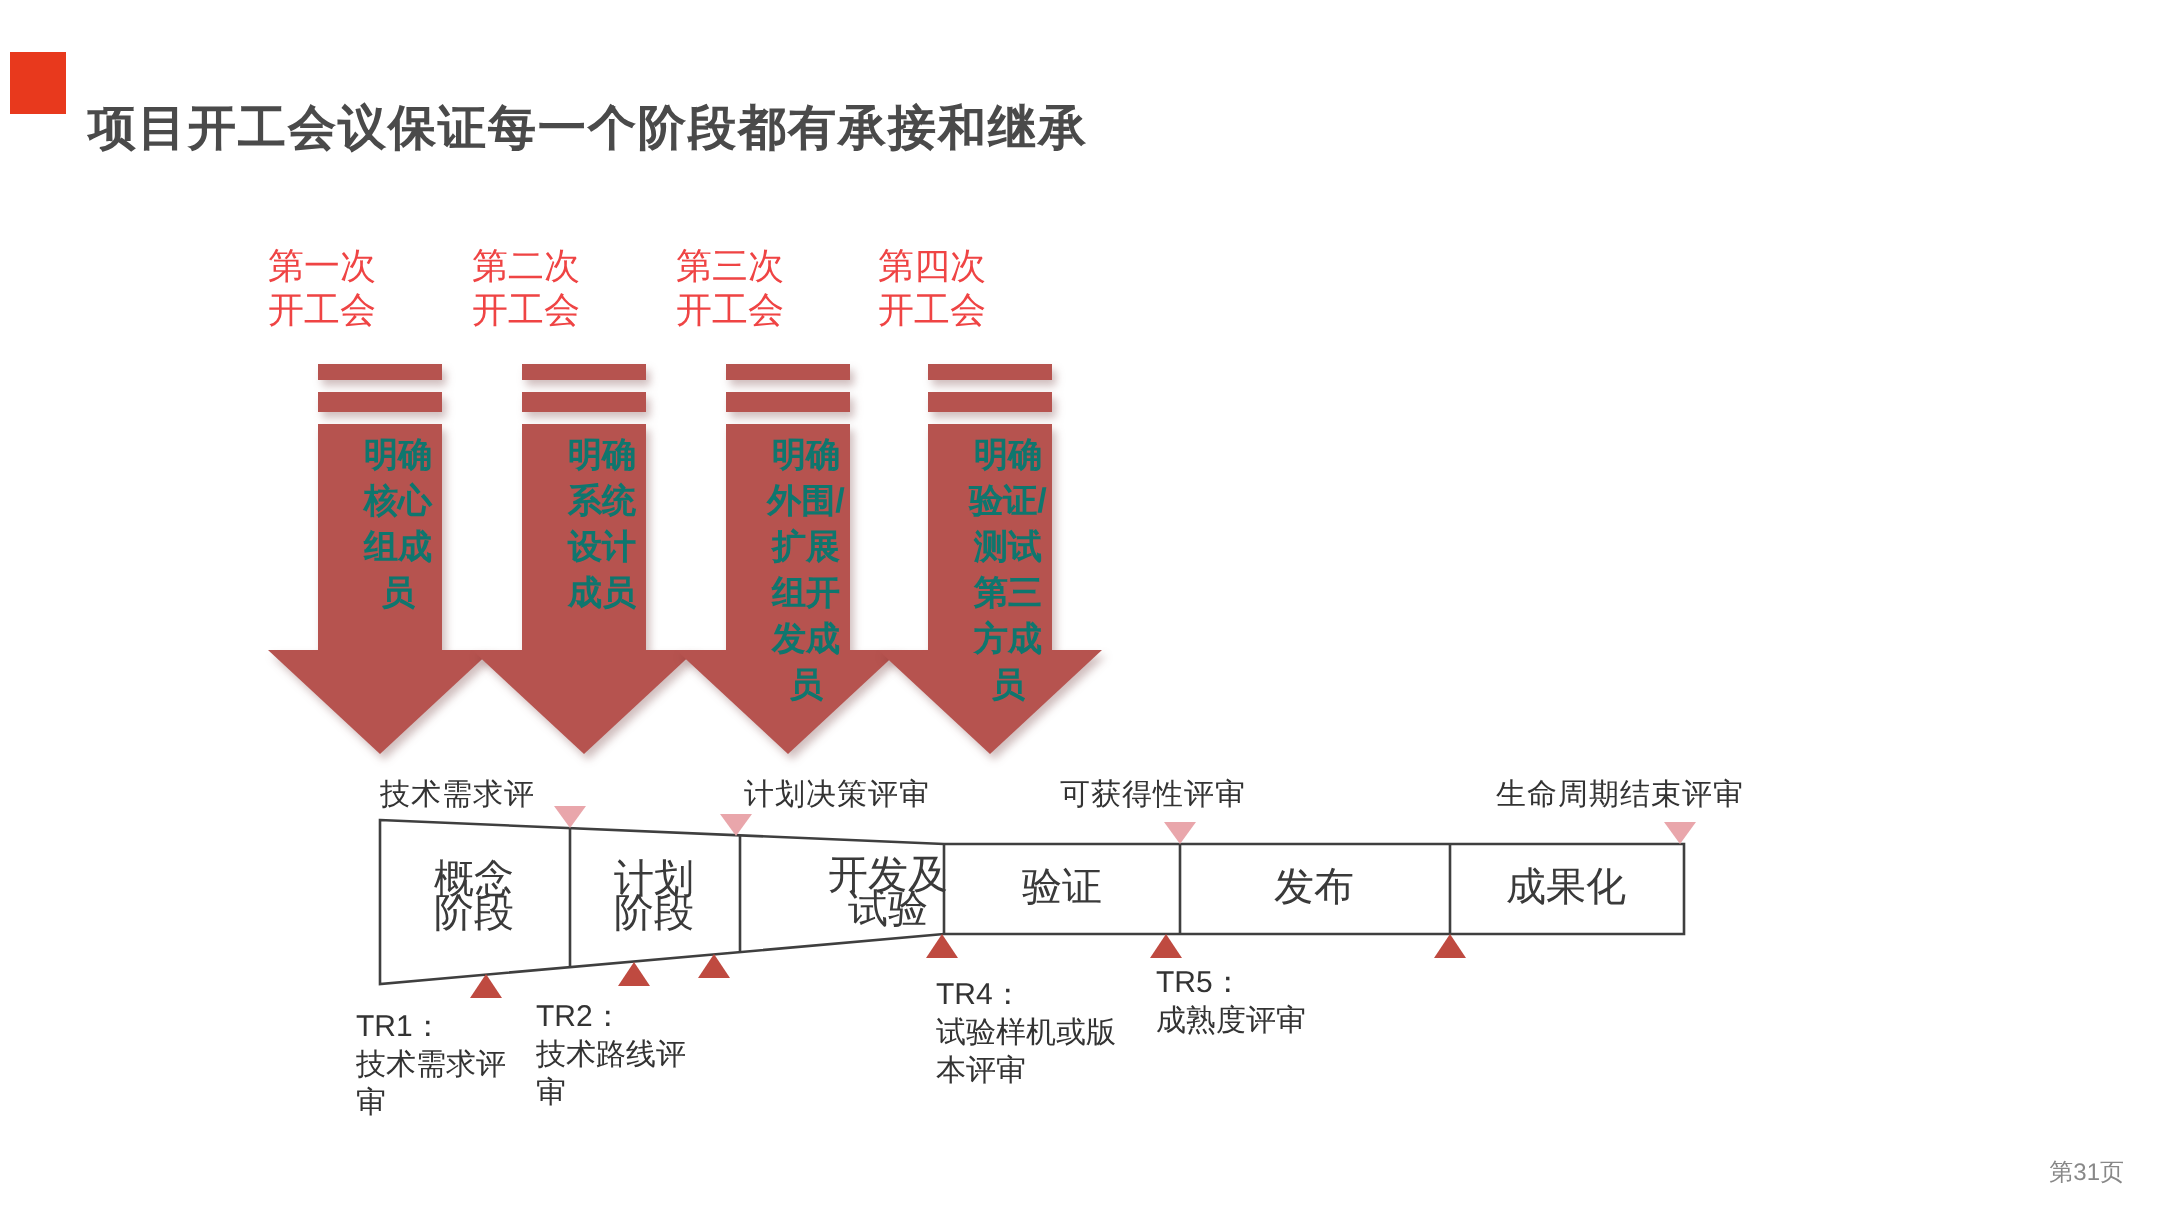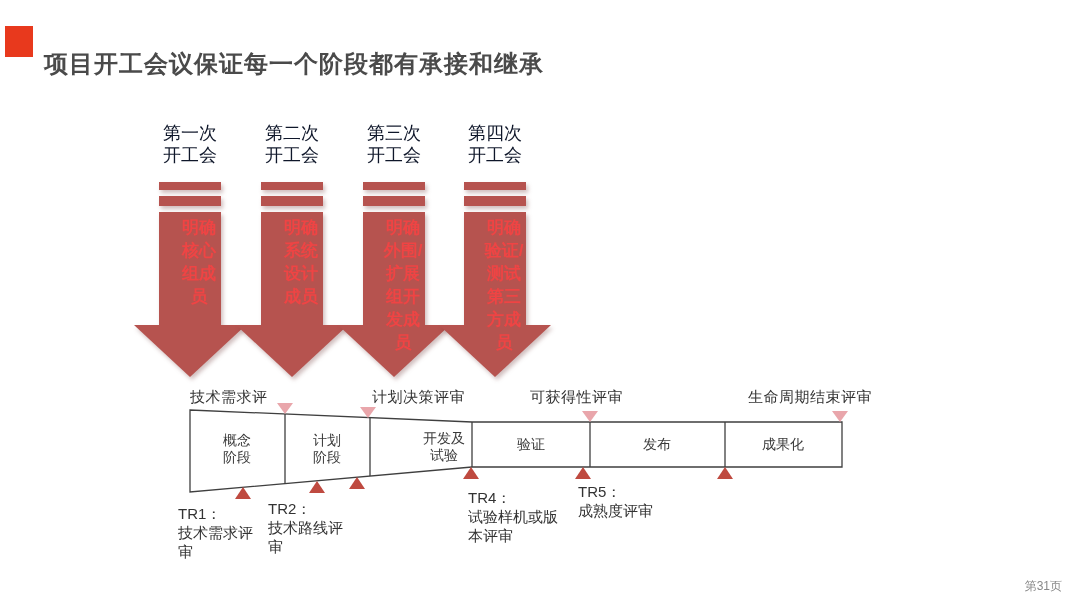"第一次" .arrow-header { color: #0f172a -> #ef4444; text-align: center -> left }
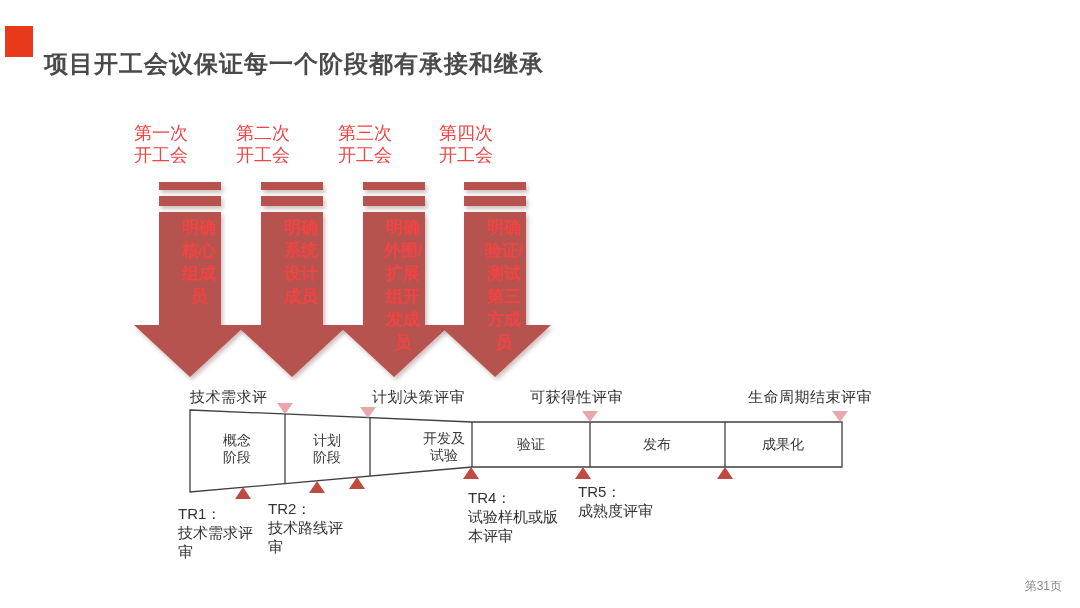"明确" .arrow-text { color: #ef4444 -> #0f766e }
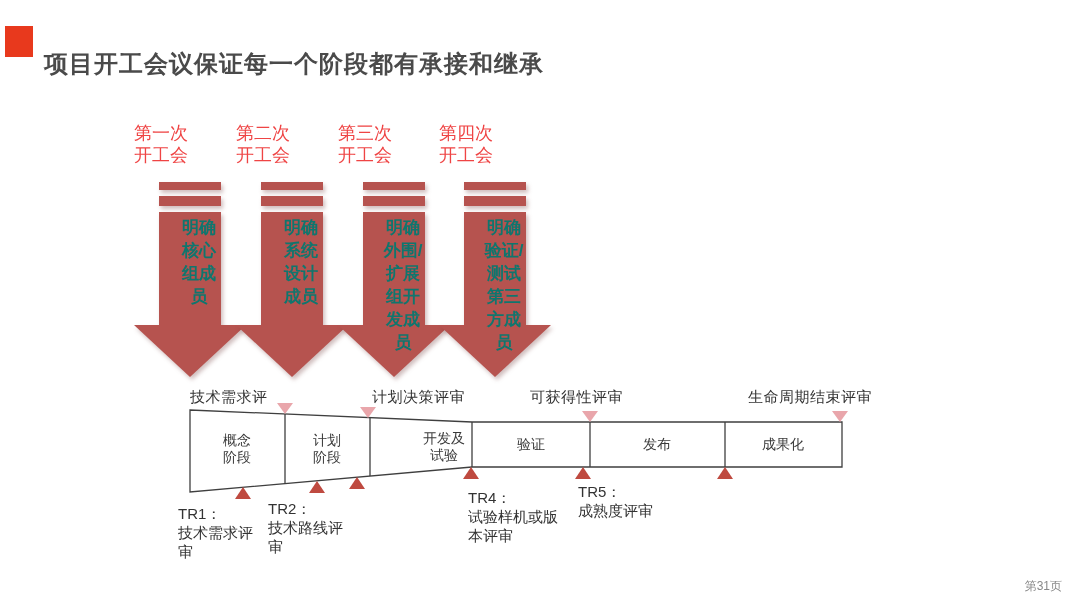"概念" .phase-label { font-size: 14px -> 20px }
